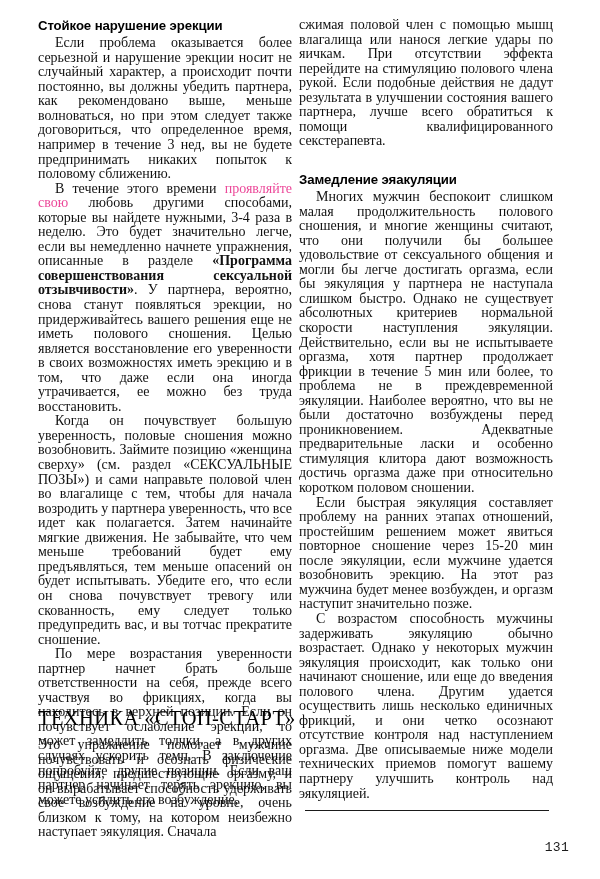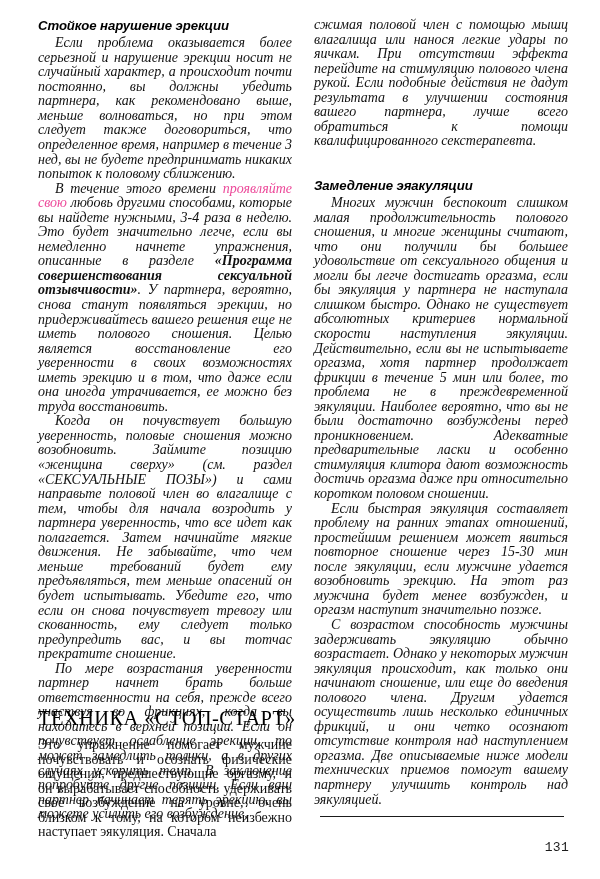"Стойкое нарушение эрекции" .cols { font-style: italic -> none; gap: 22px -> 7px }
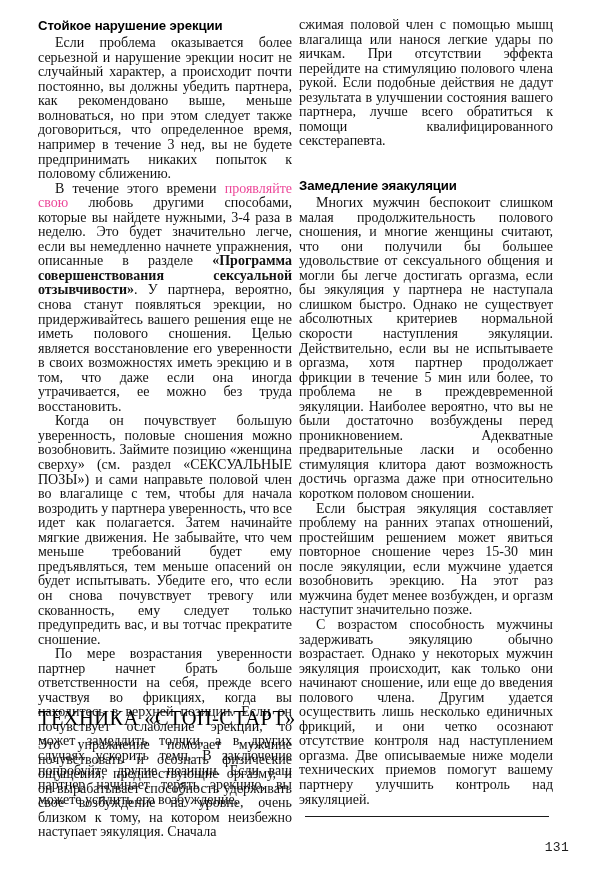"Замедление эяакуляции" h2.sec-head.spaced-top { margin-top: 29px -> 23px }
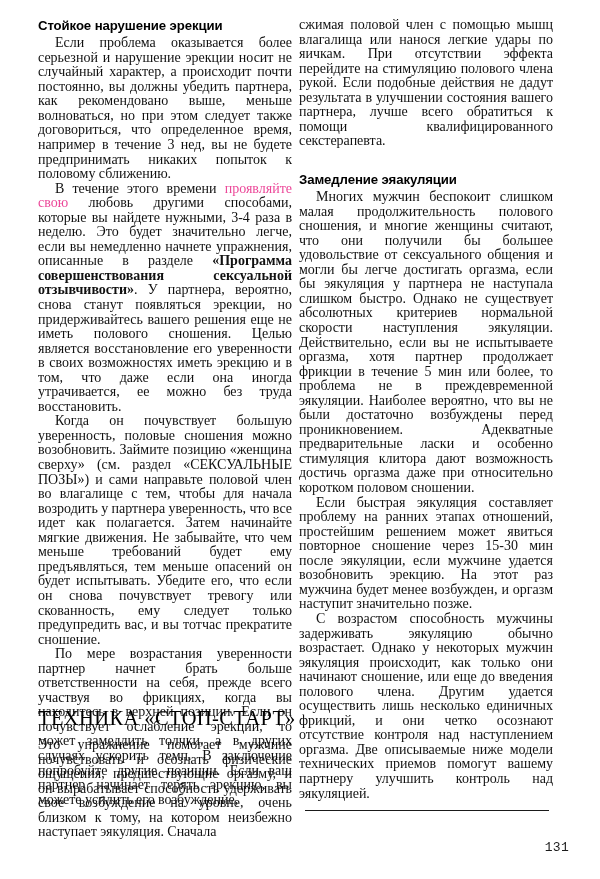"Если быстрая эякуляция составляет" p.body { text: 15-30 -> 15-20 }
